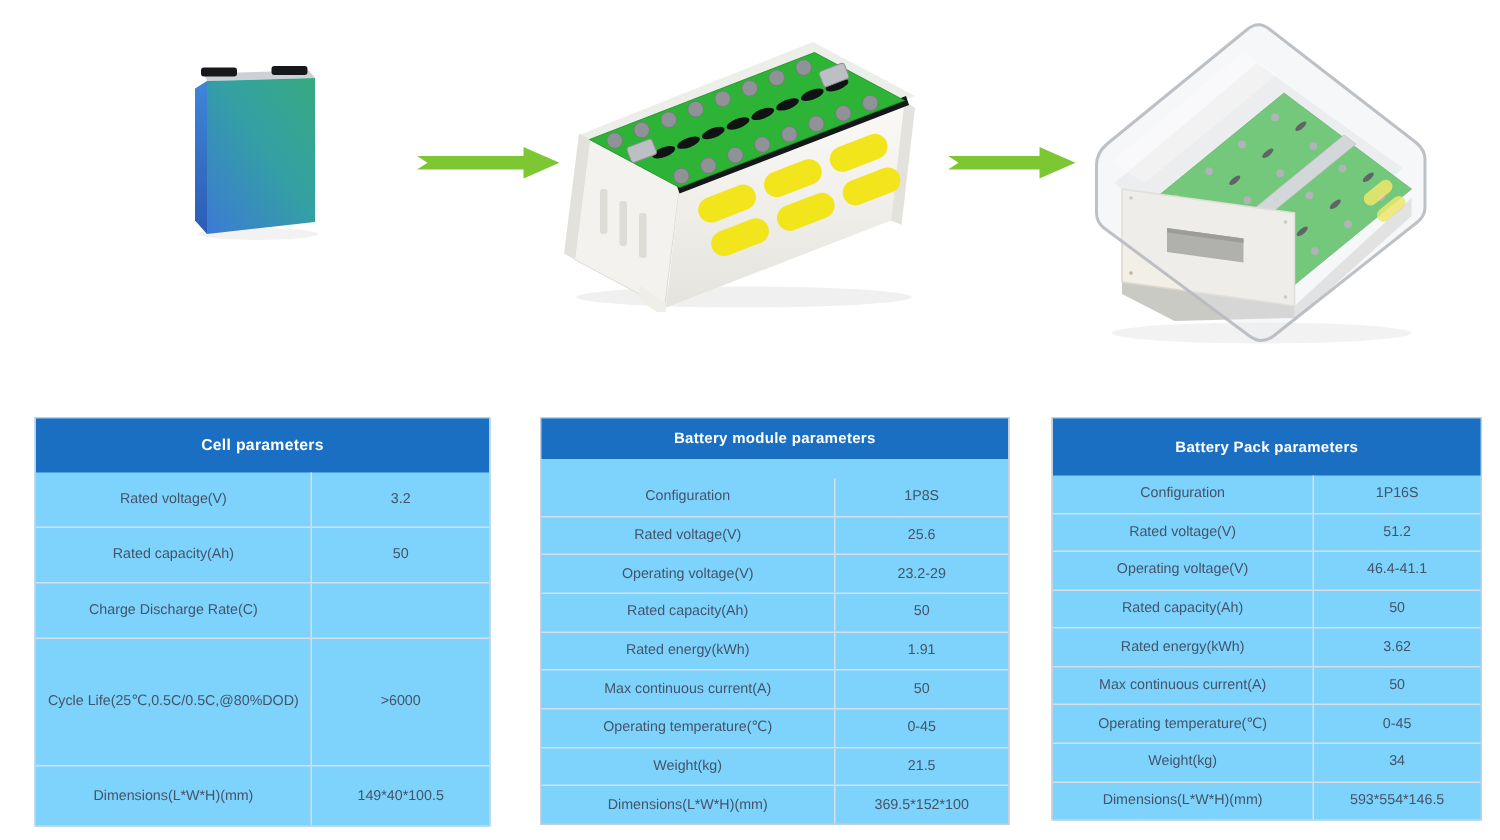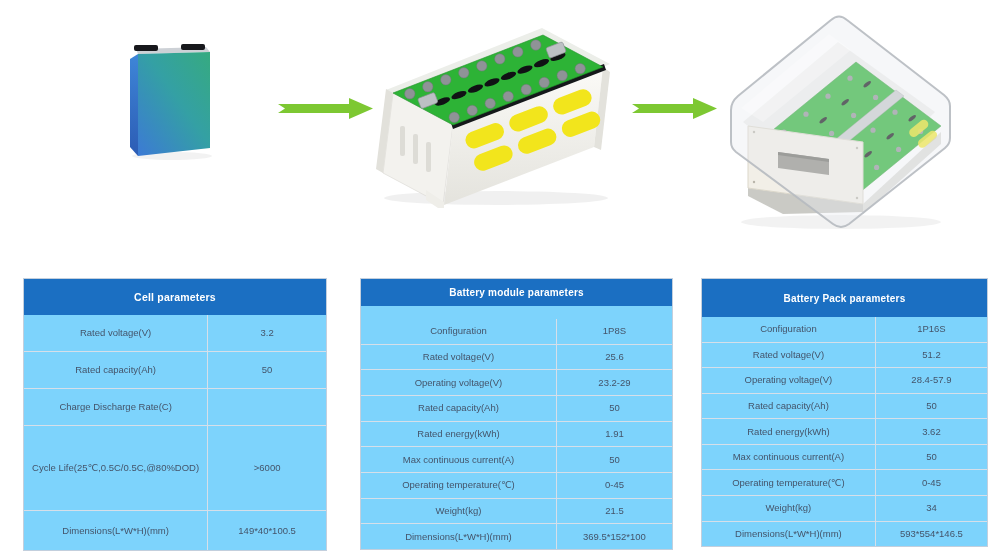"28.4-57.9" div.pcell { text: 28.4-57.9 -> 46.4-41.1 }
